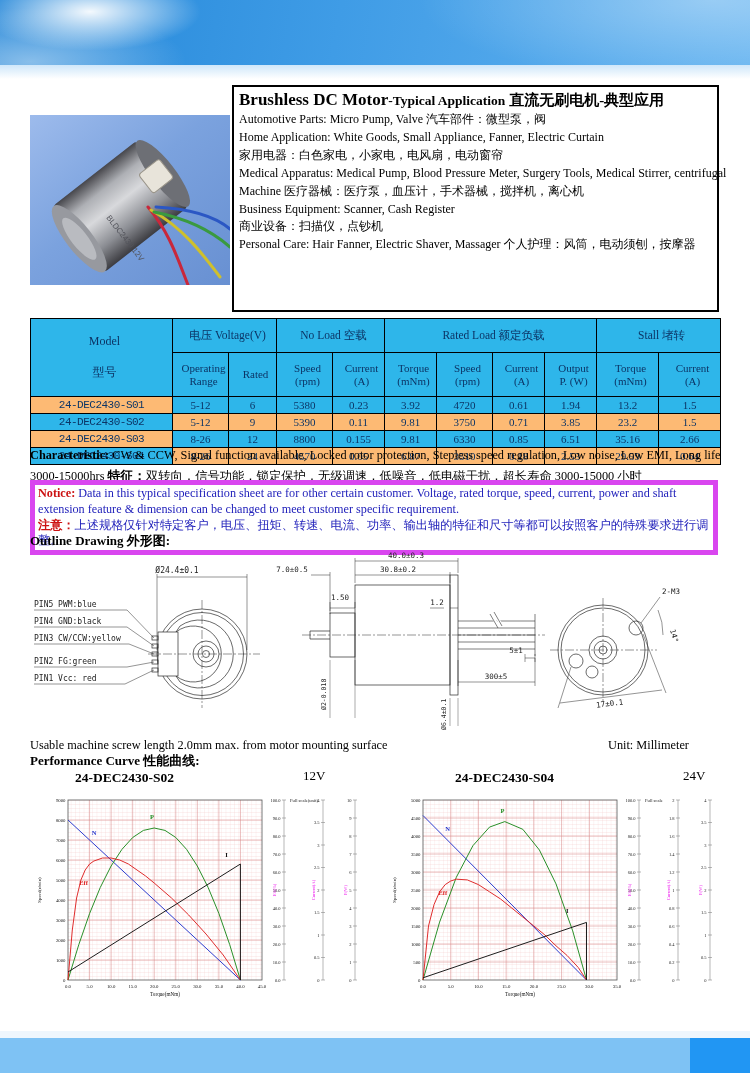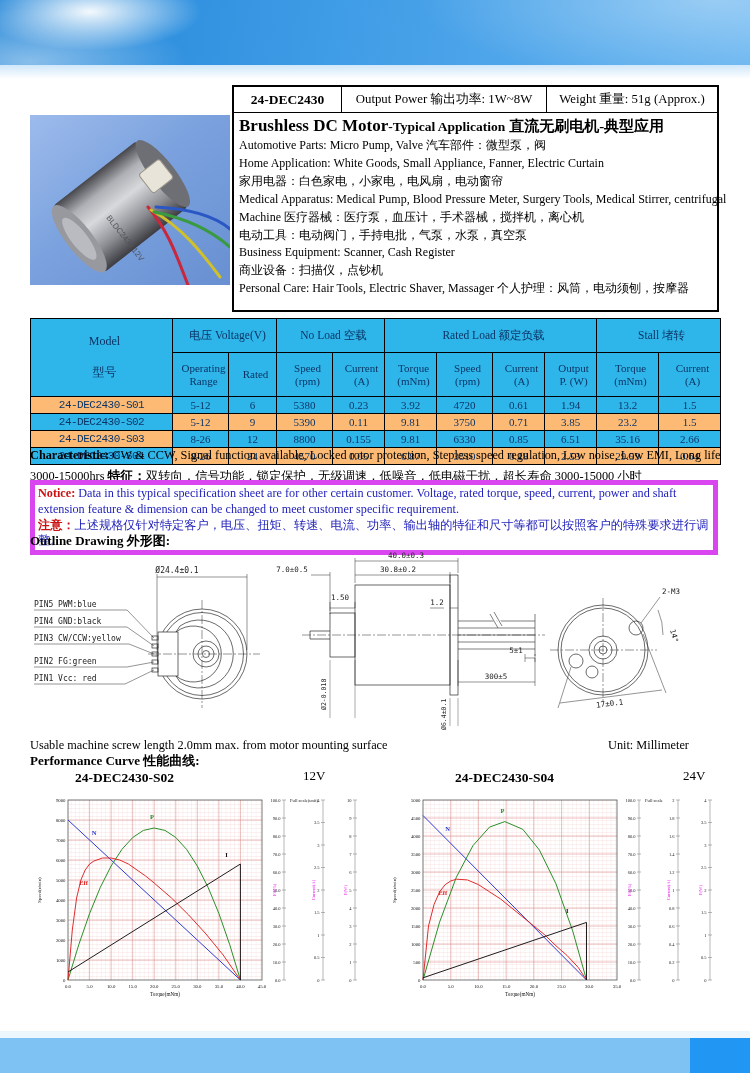"24-DEC2430" div.info-head { html: <div> <div>24-DEC2430</div> <div>Output Power 输出功率: 1W~8W</div> <div>Weight 重量: 51g (Approx.)</div> </div> -> none }
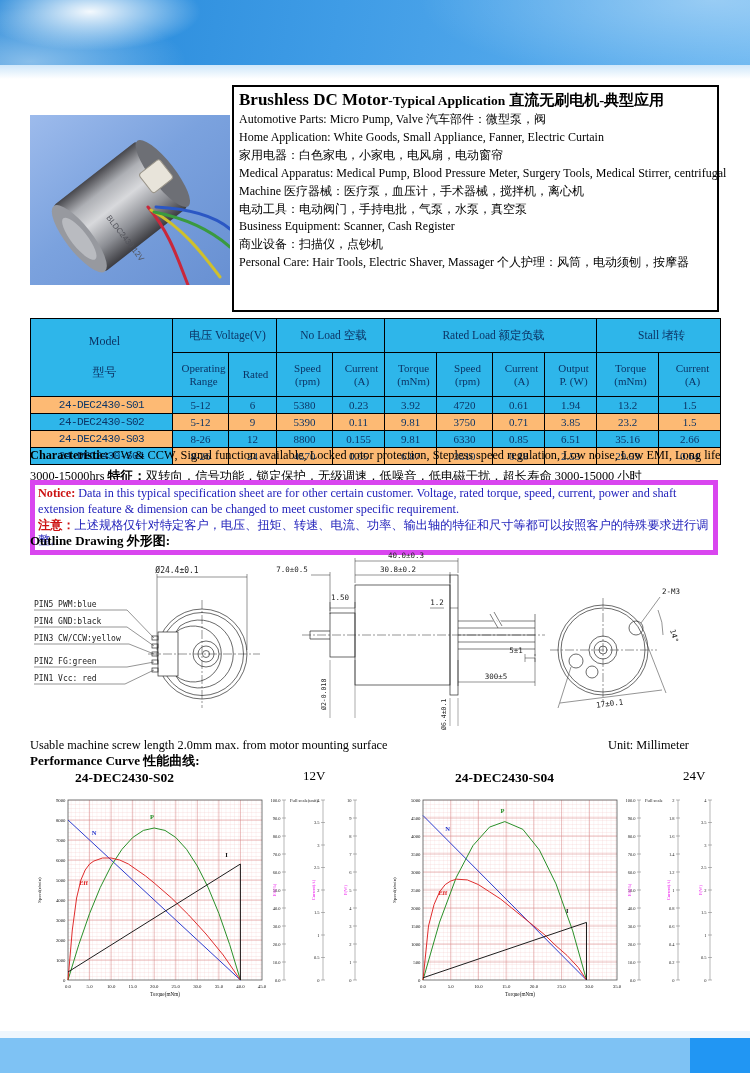"电动工具：电动阀门，手持电批，气泵，水泵，真空泵" div.app-line { html: <div>电动工具：电动阀门，手持电批，气泵，水泵，真空泵</div> -> none }
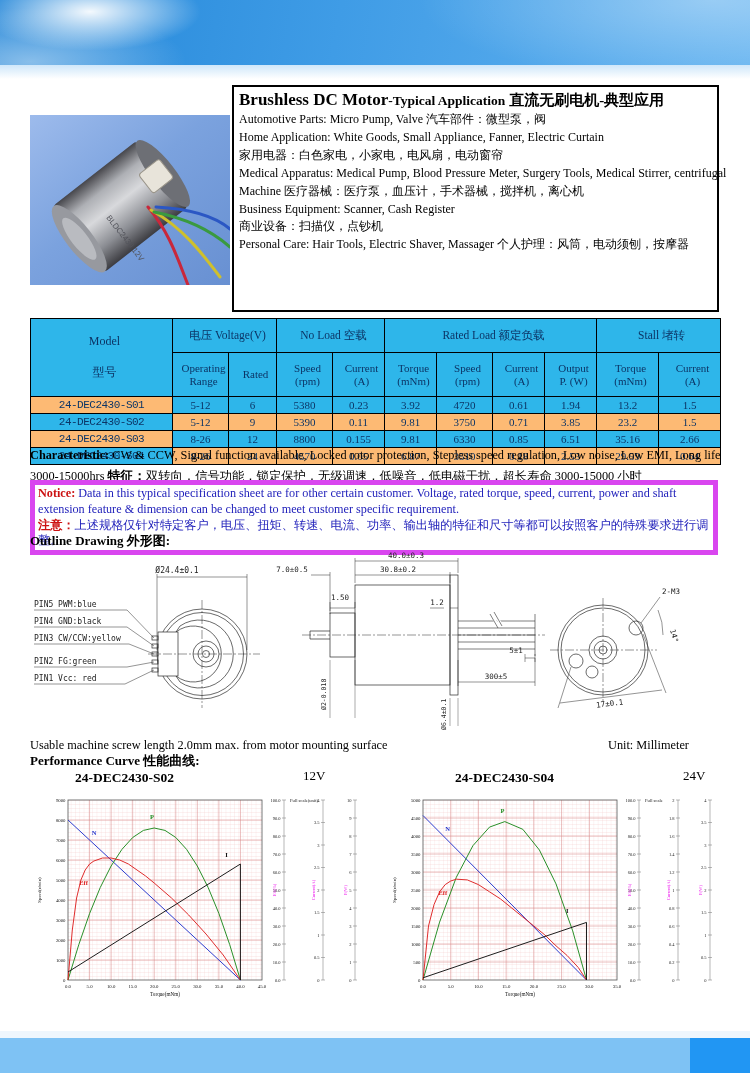"Personal Care: Hair Tools, Electric" div.app-line { text: Tools -> Fanner }
